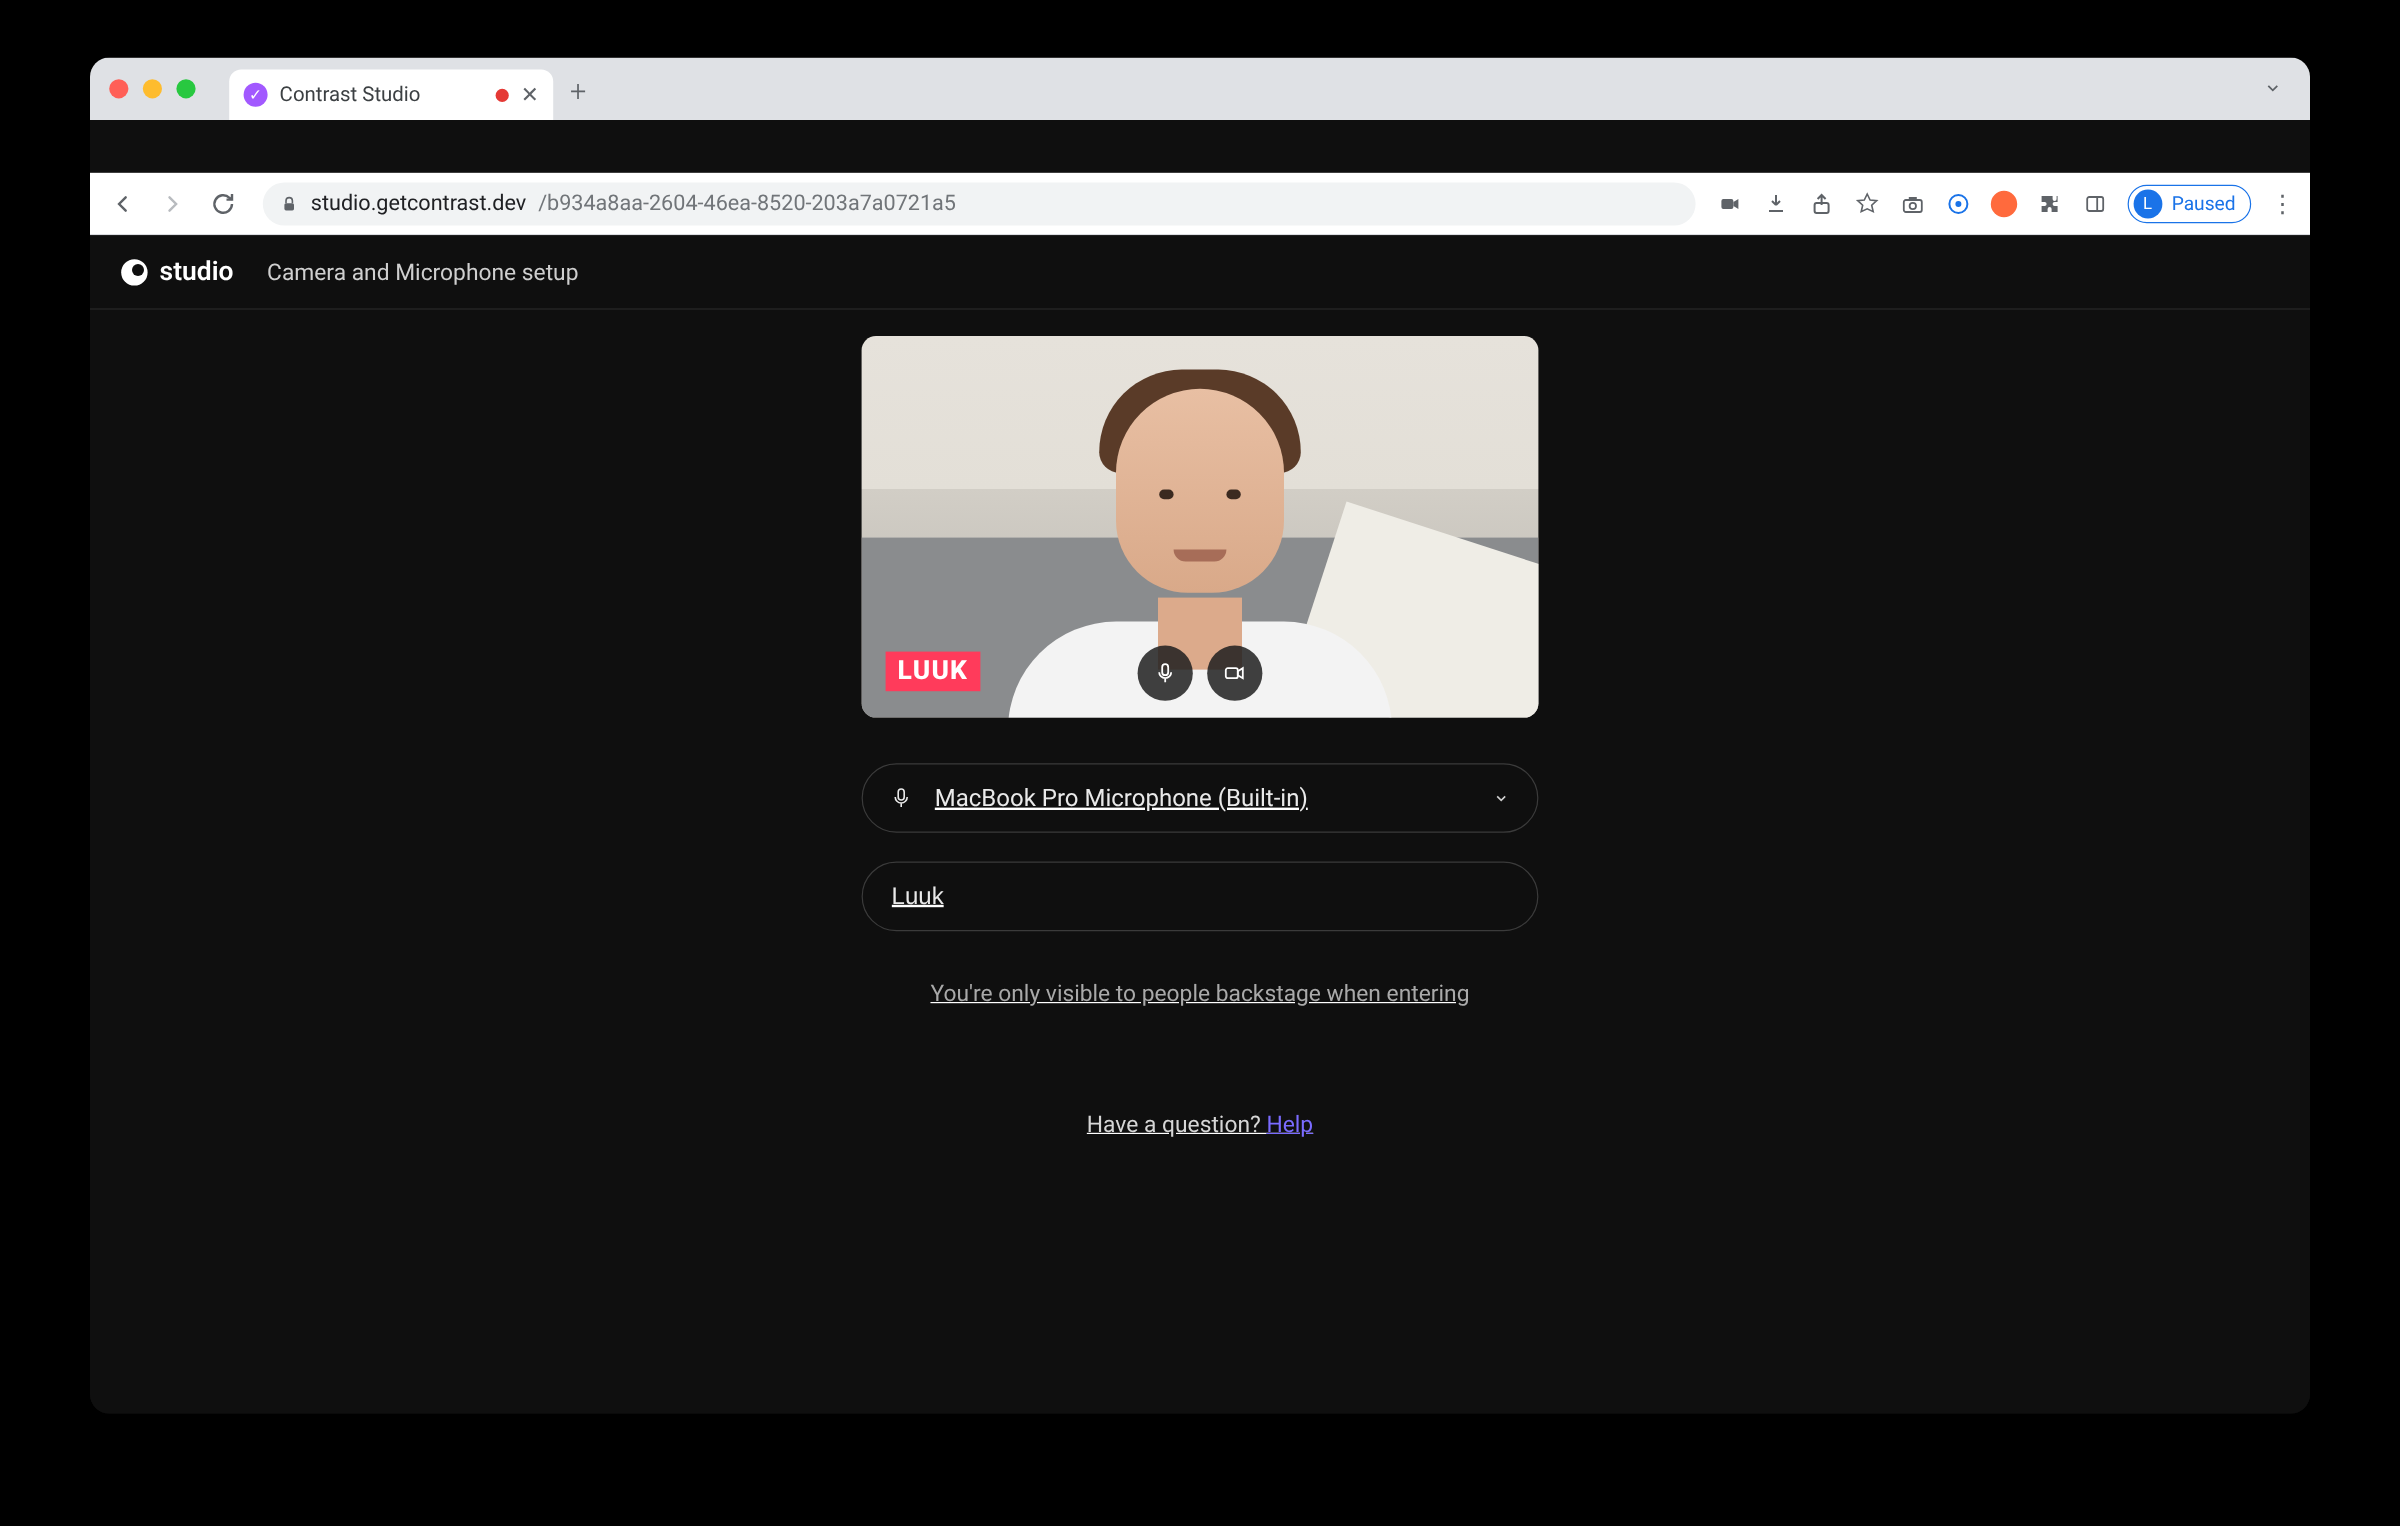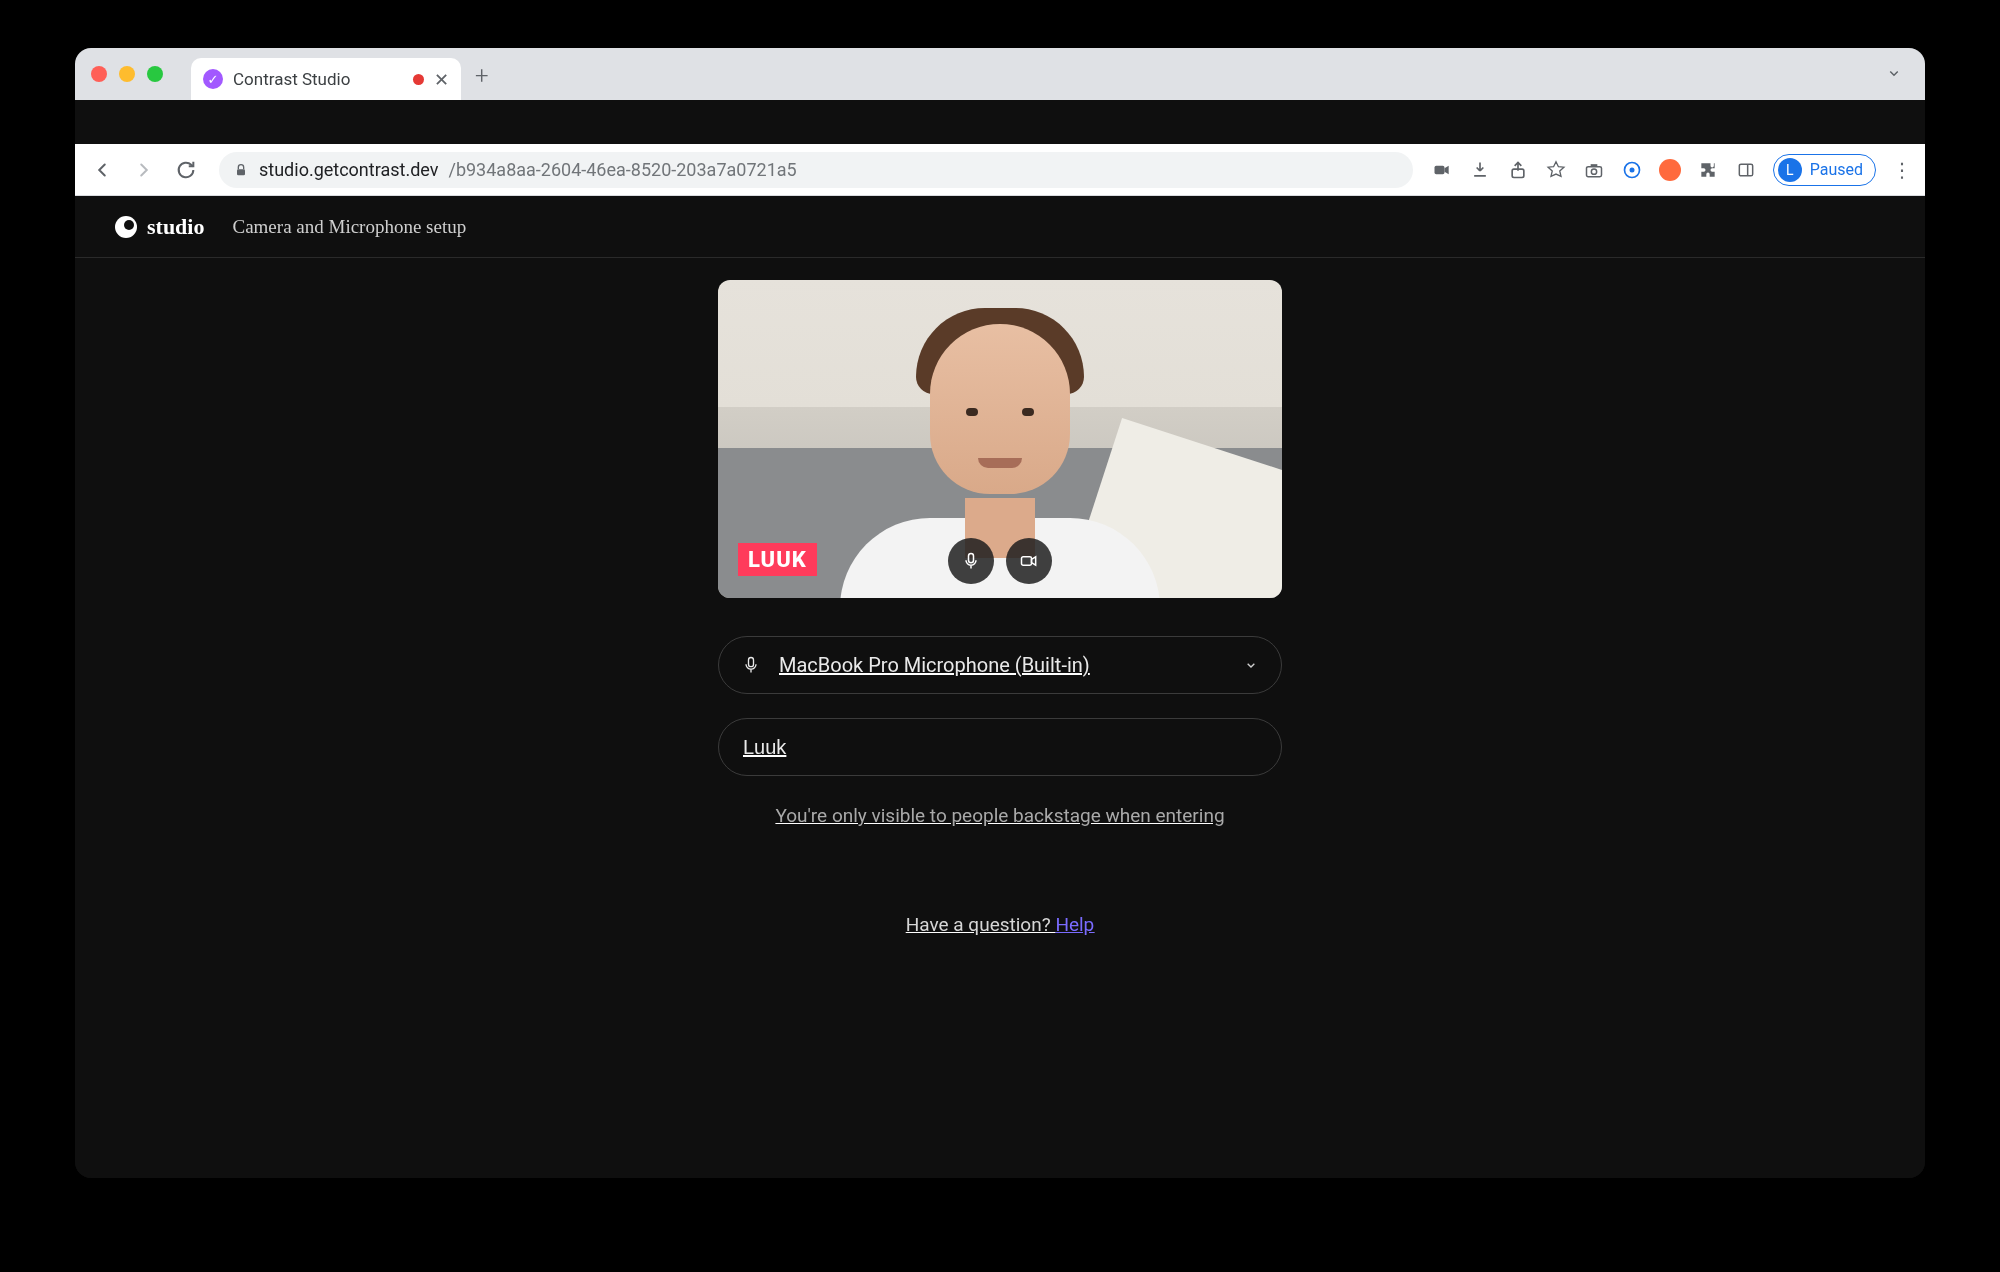"studio" .app-header { font-family: Liberation Serif, serif -> none; padding: 0 40px -> 0 26px }
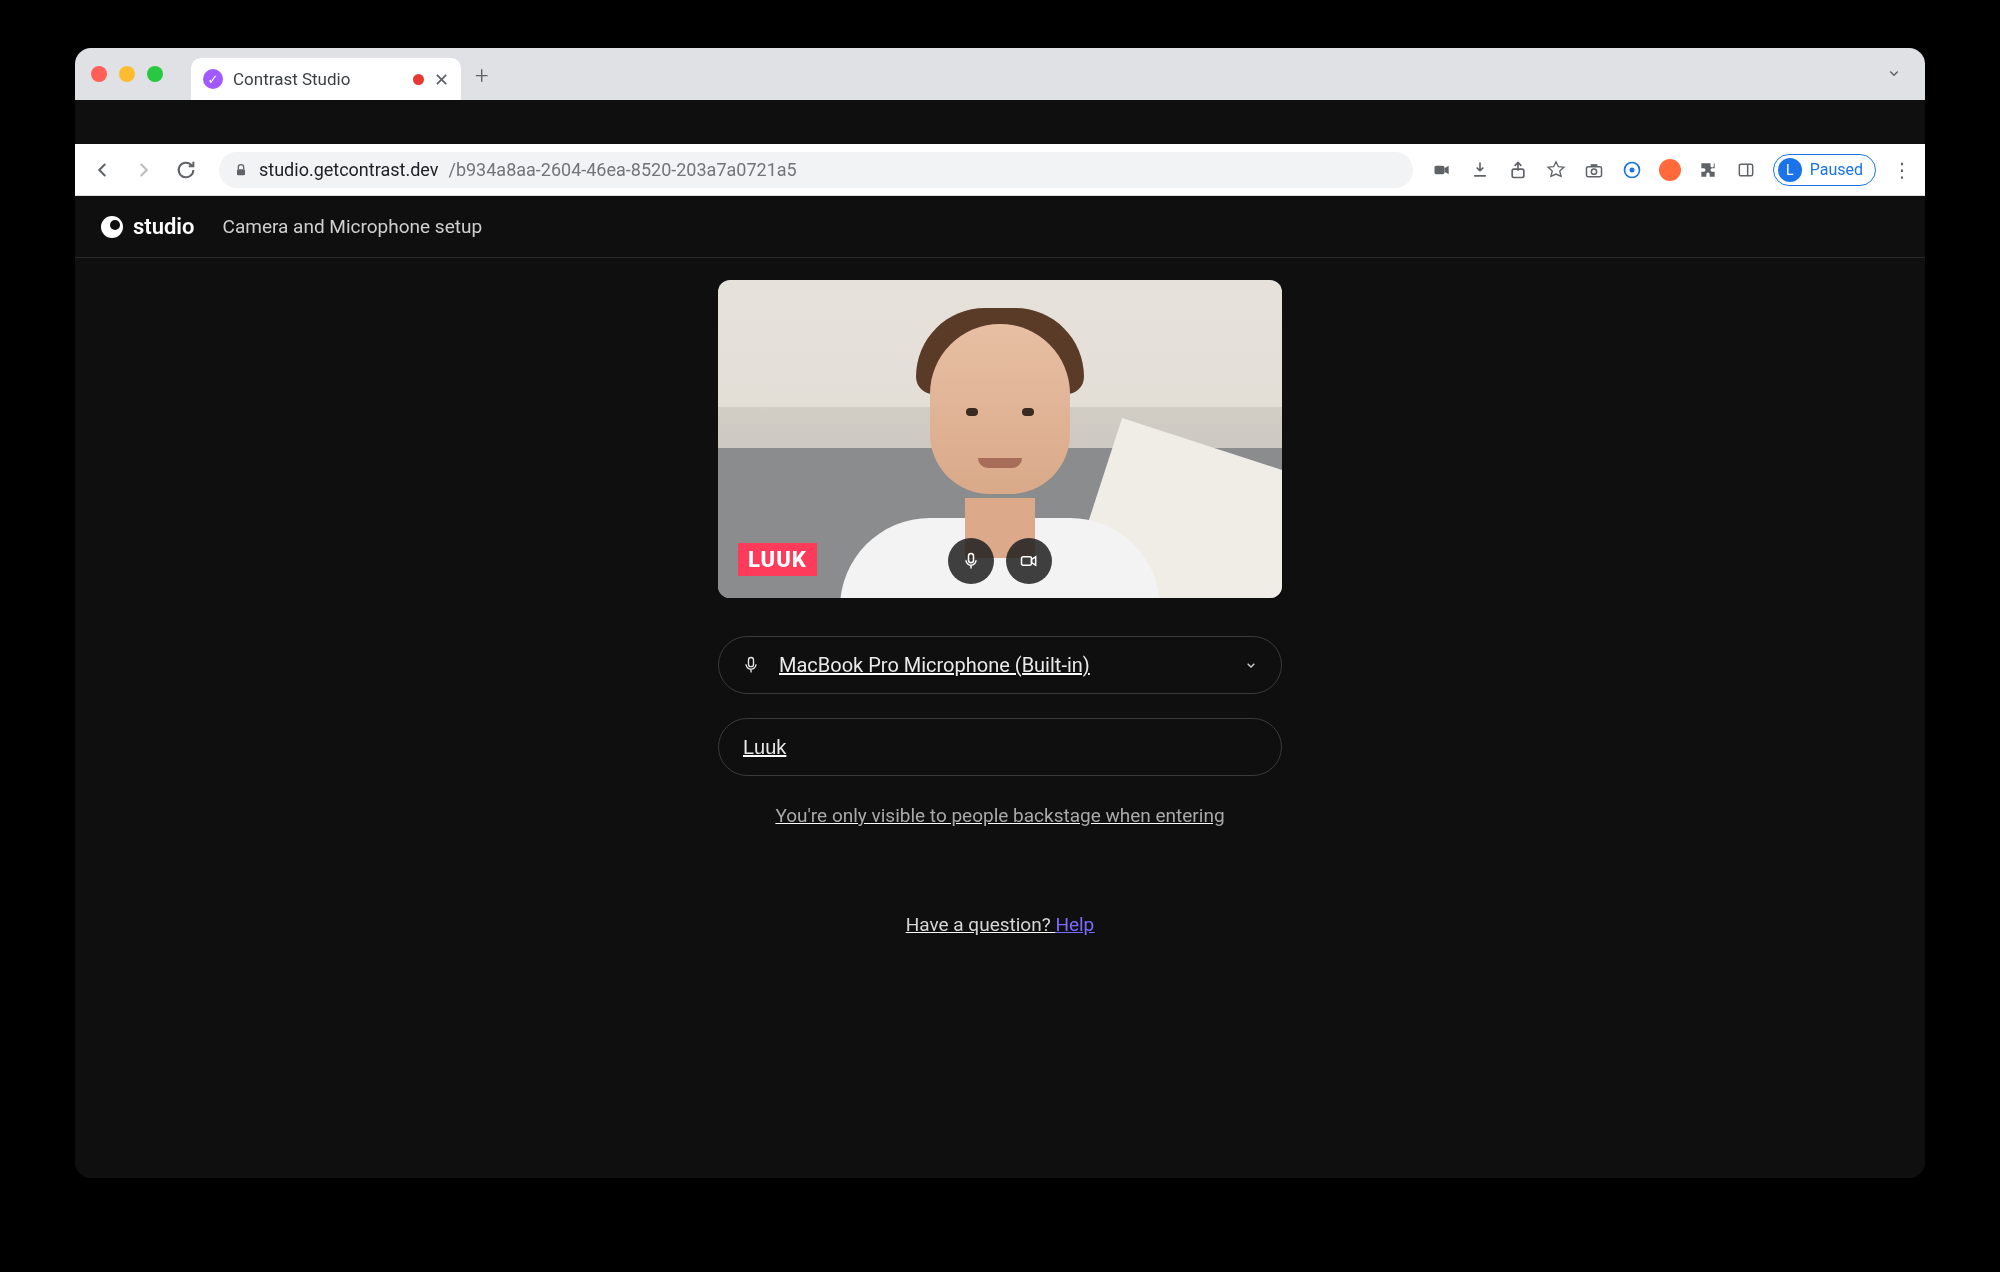"You're only visible to people" .hint { margin-top: 4px -> 16px }
